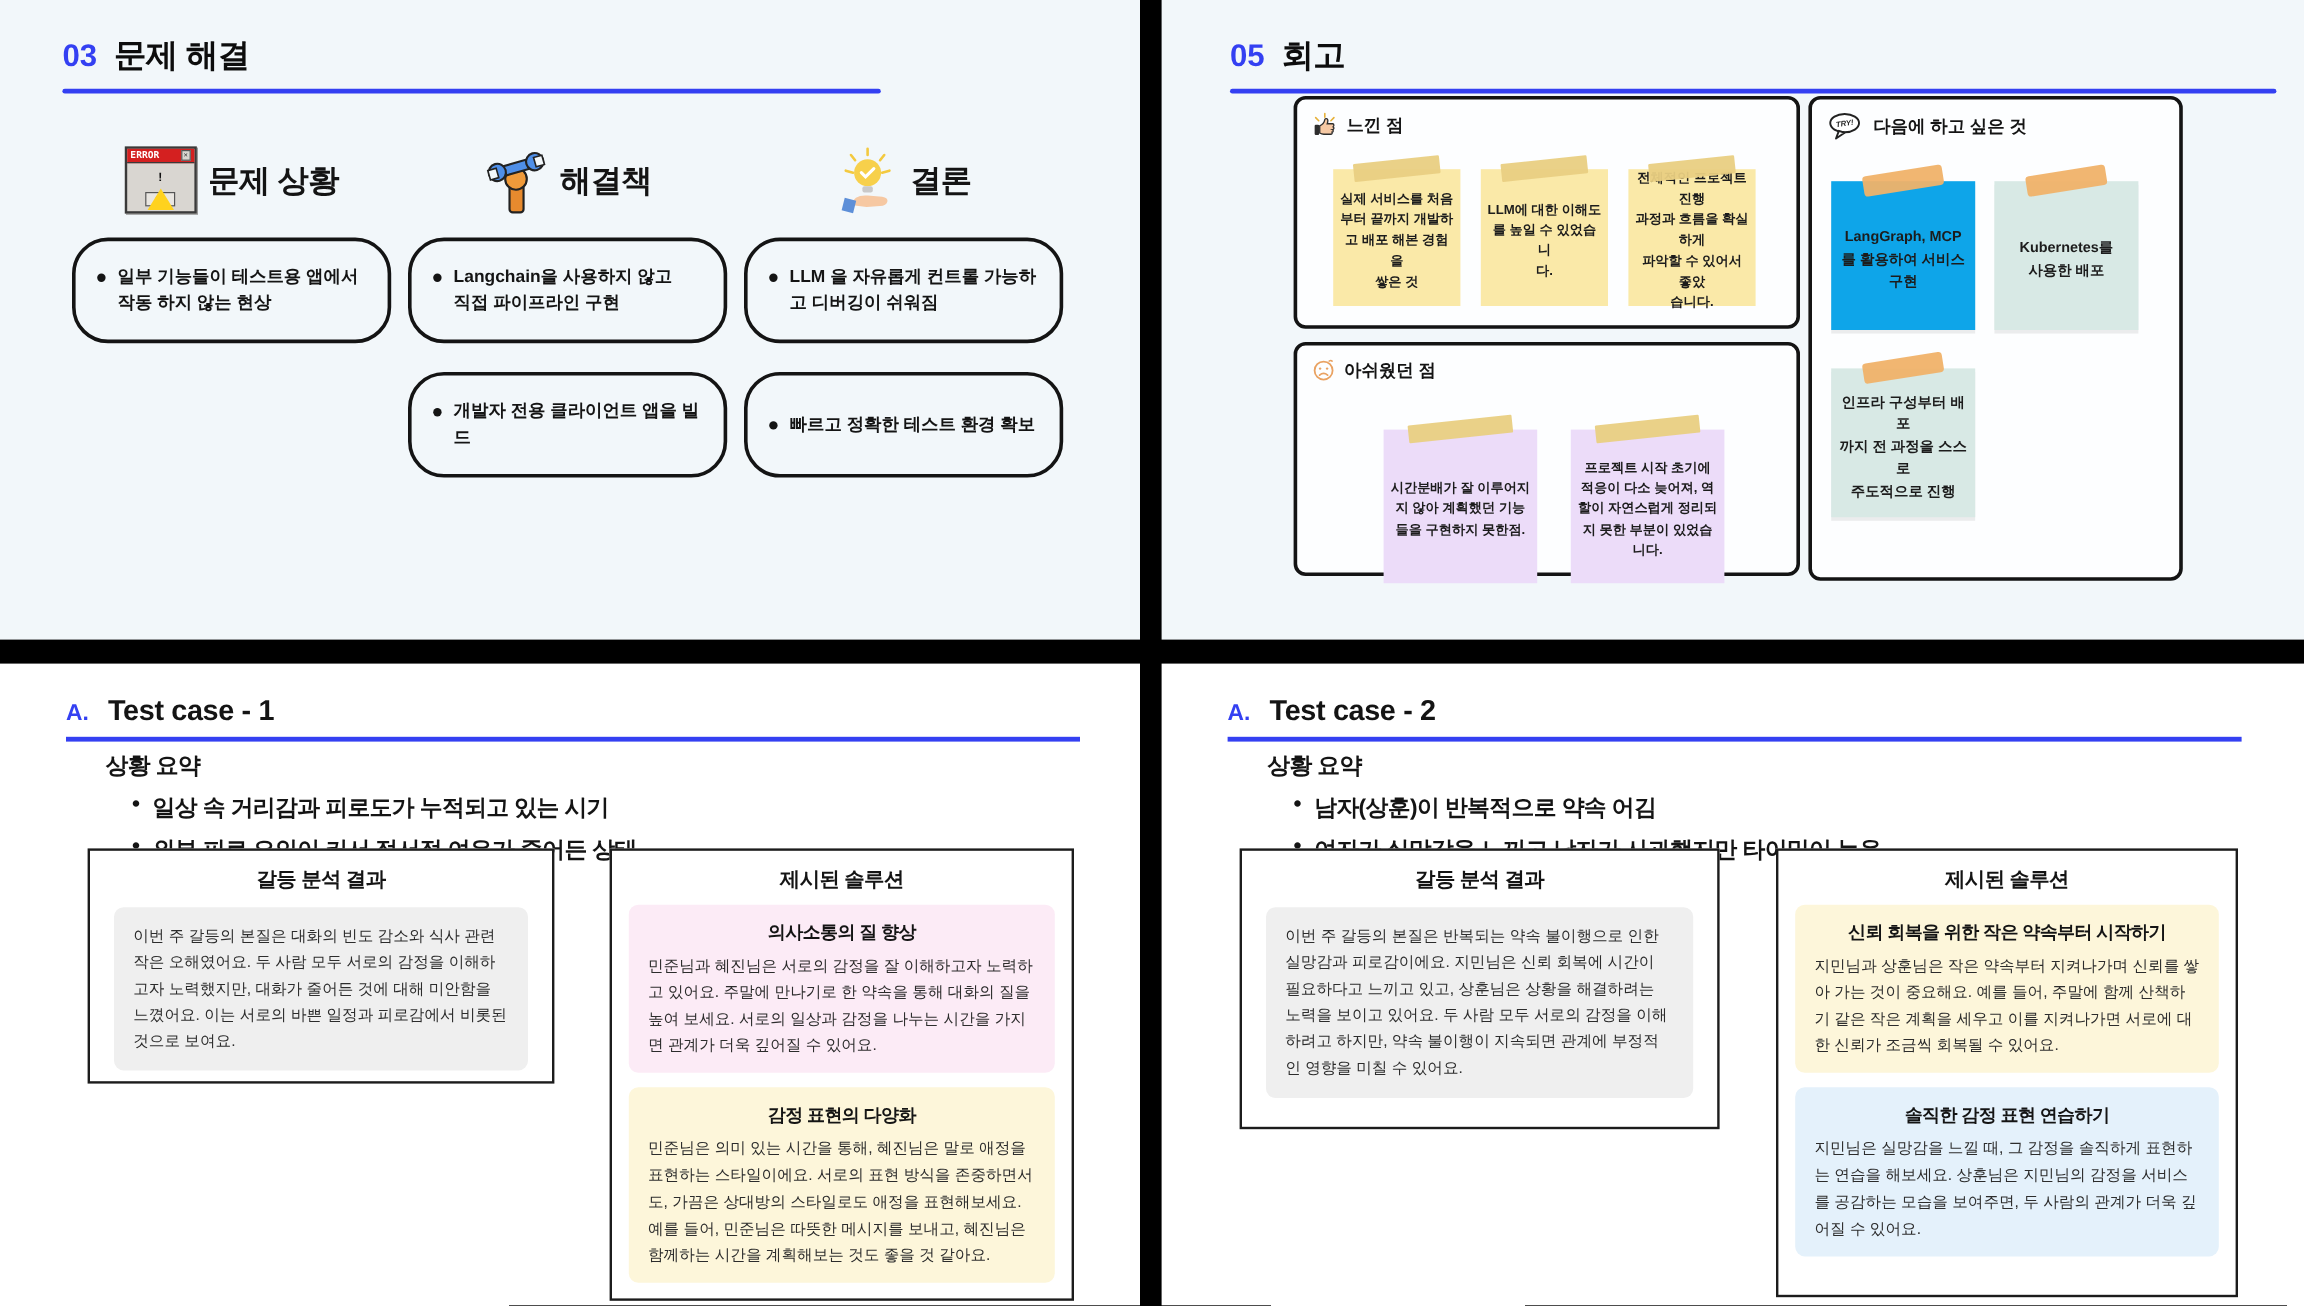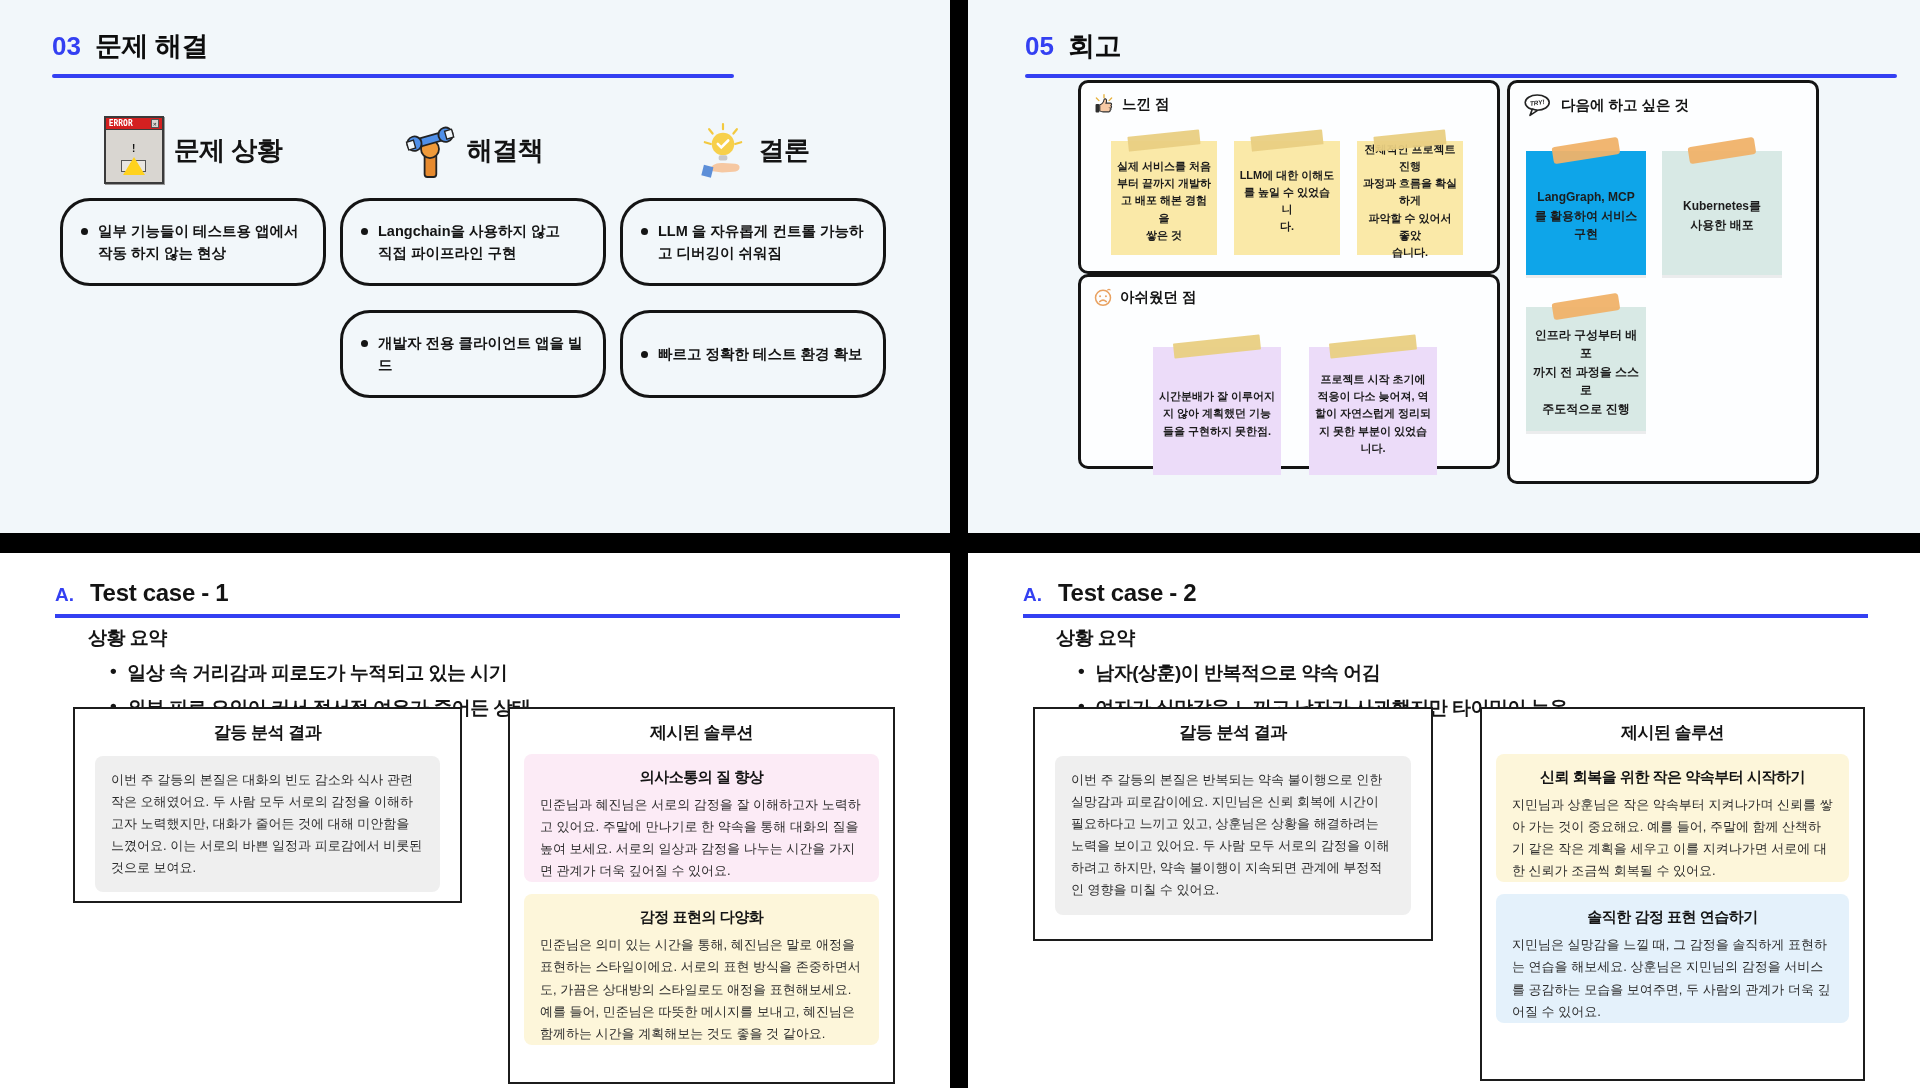"ERROR" .err-win { height: 68px -> 56px }
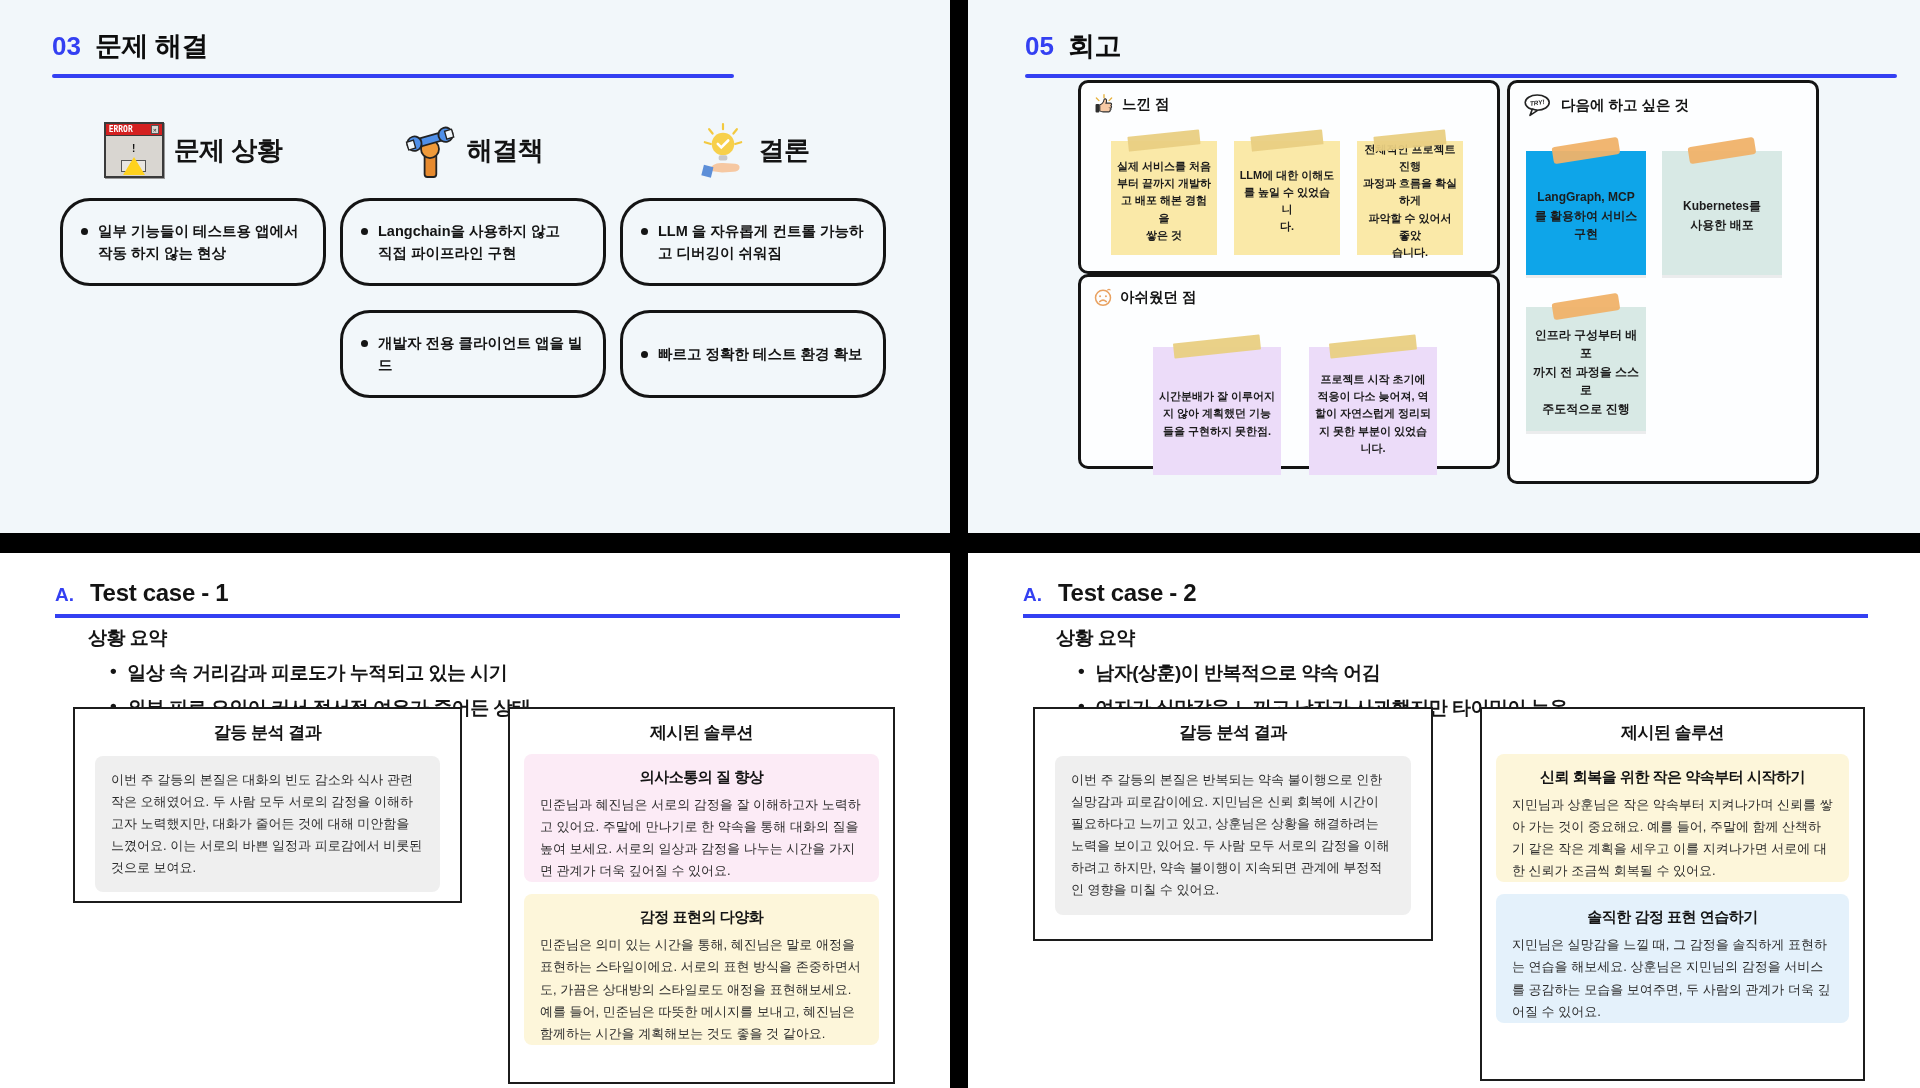"아쉬웠던 점" #regret { top: 274px -> 285px }
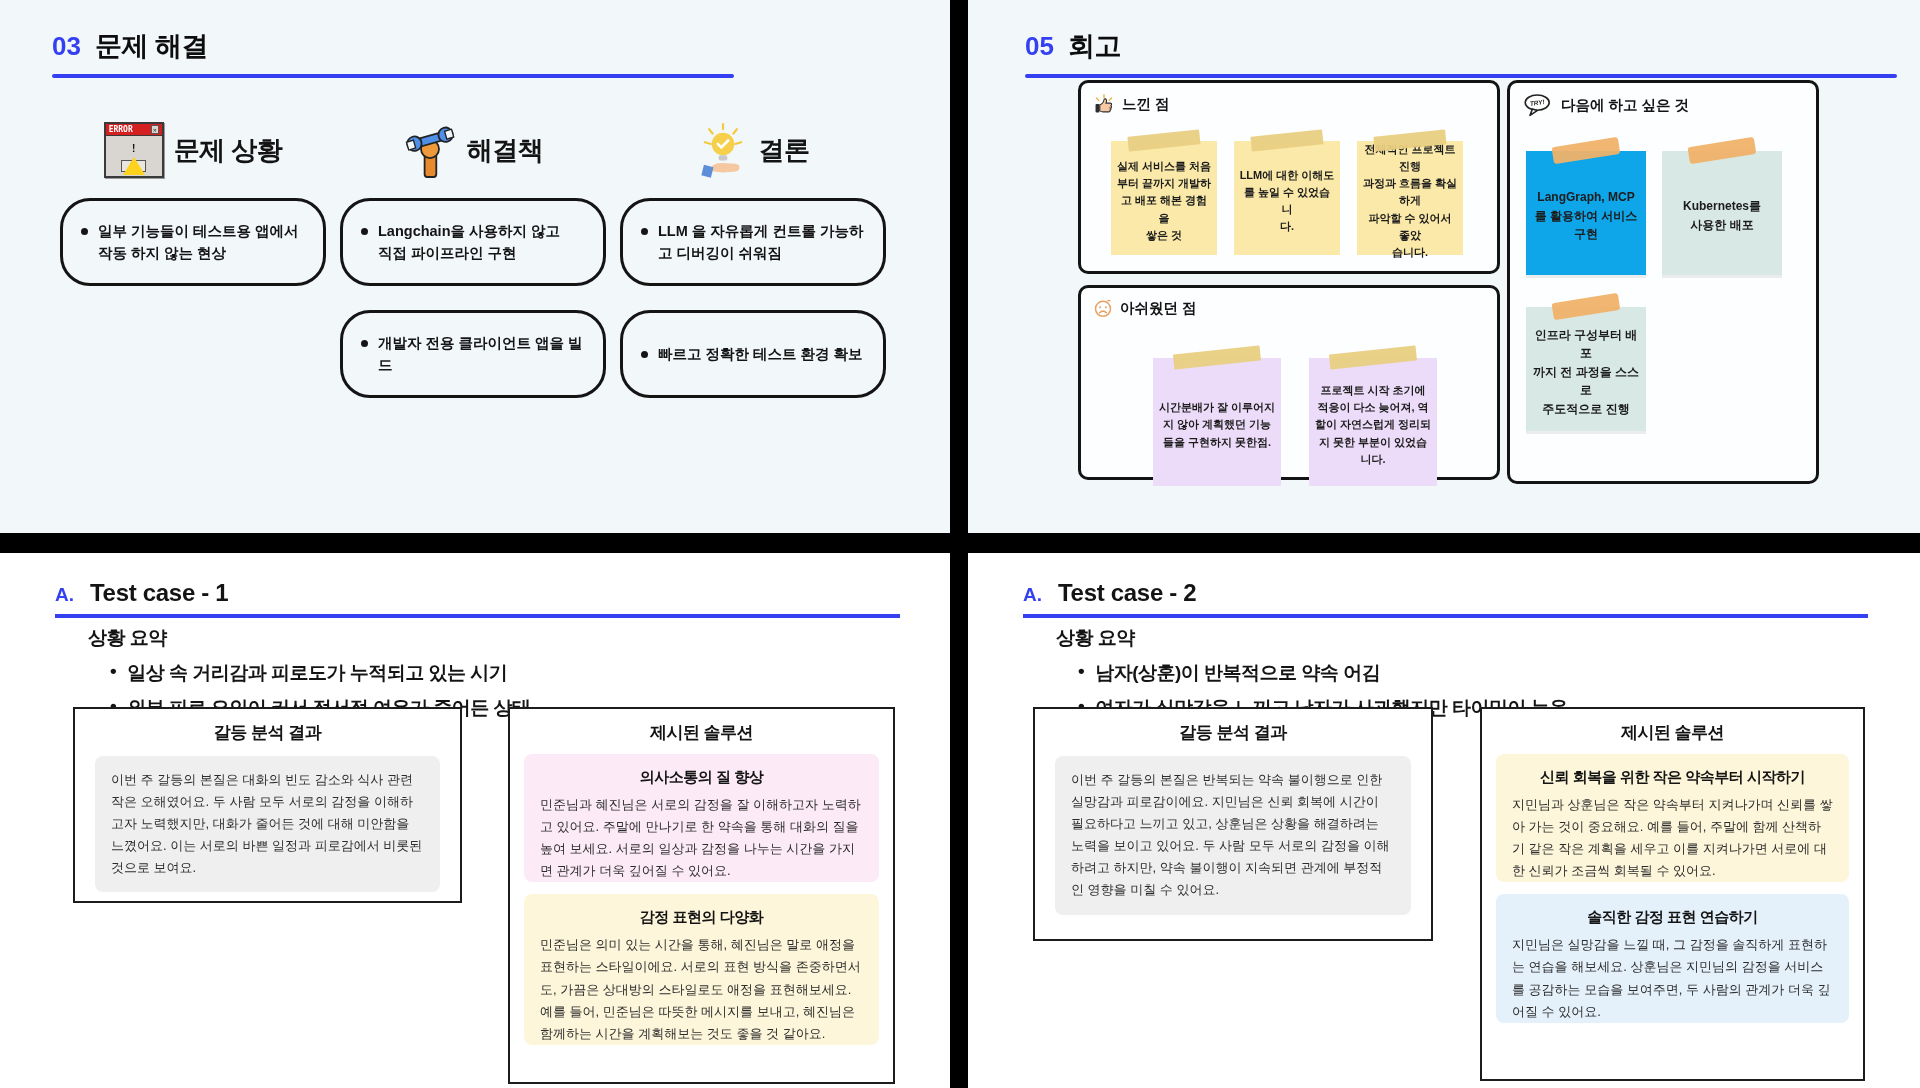"의사소통의 질 향상" .sol-panel { padding: 10px 16px 0 -> 10px 16px 12px }
